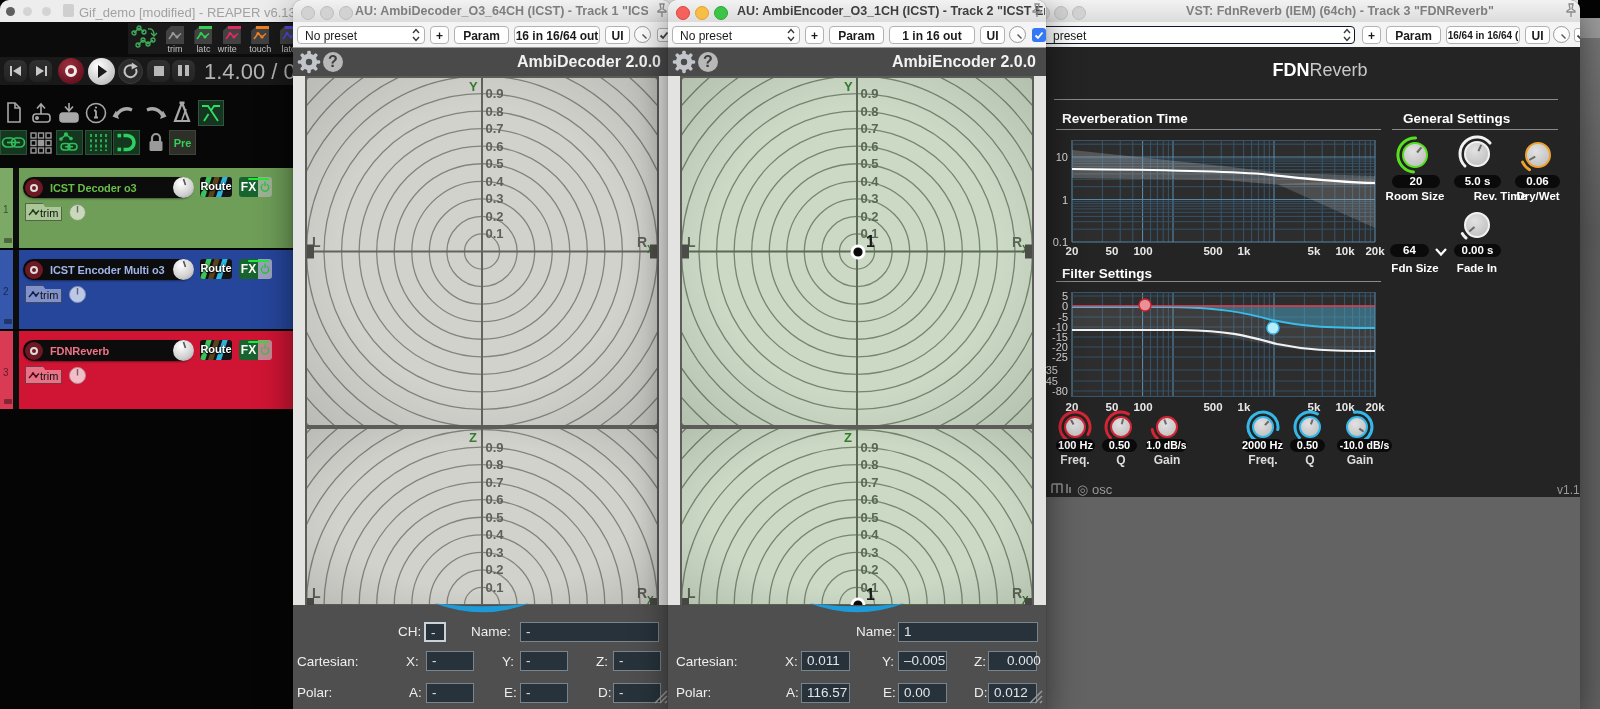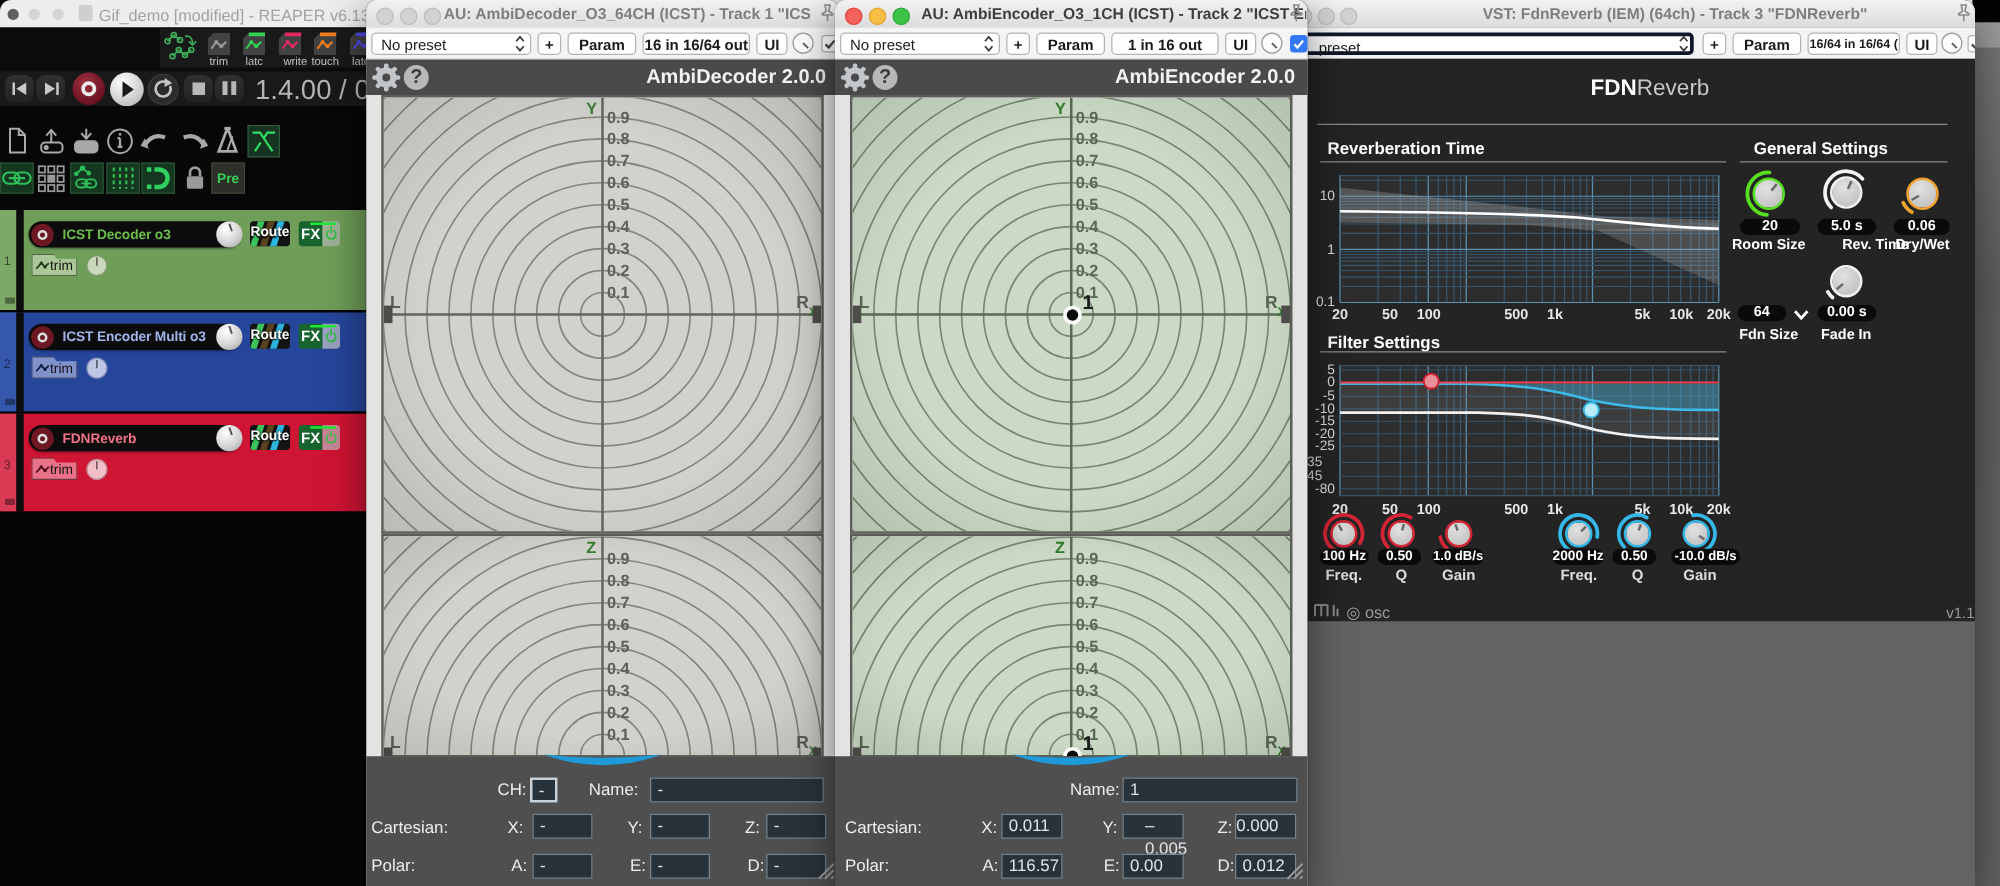"preset" div { border: 3px solid #0f172a -> 1px solid #0f172a }
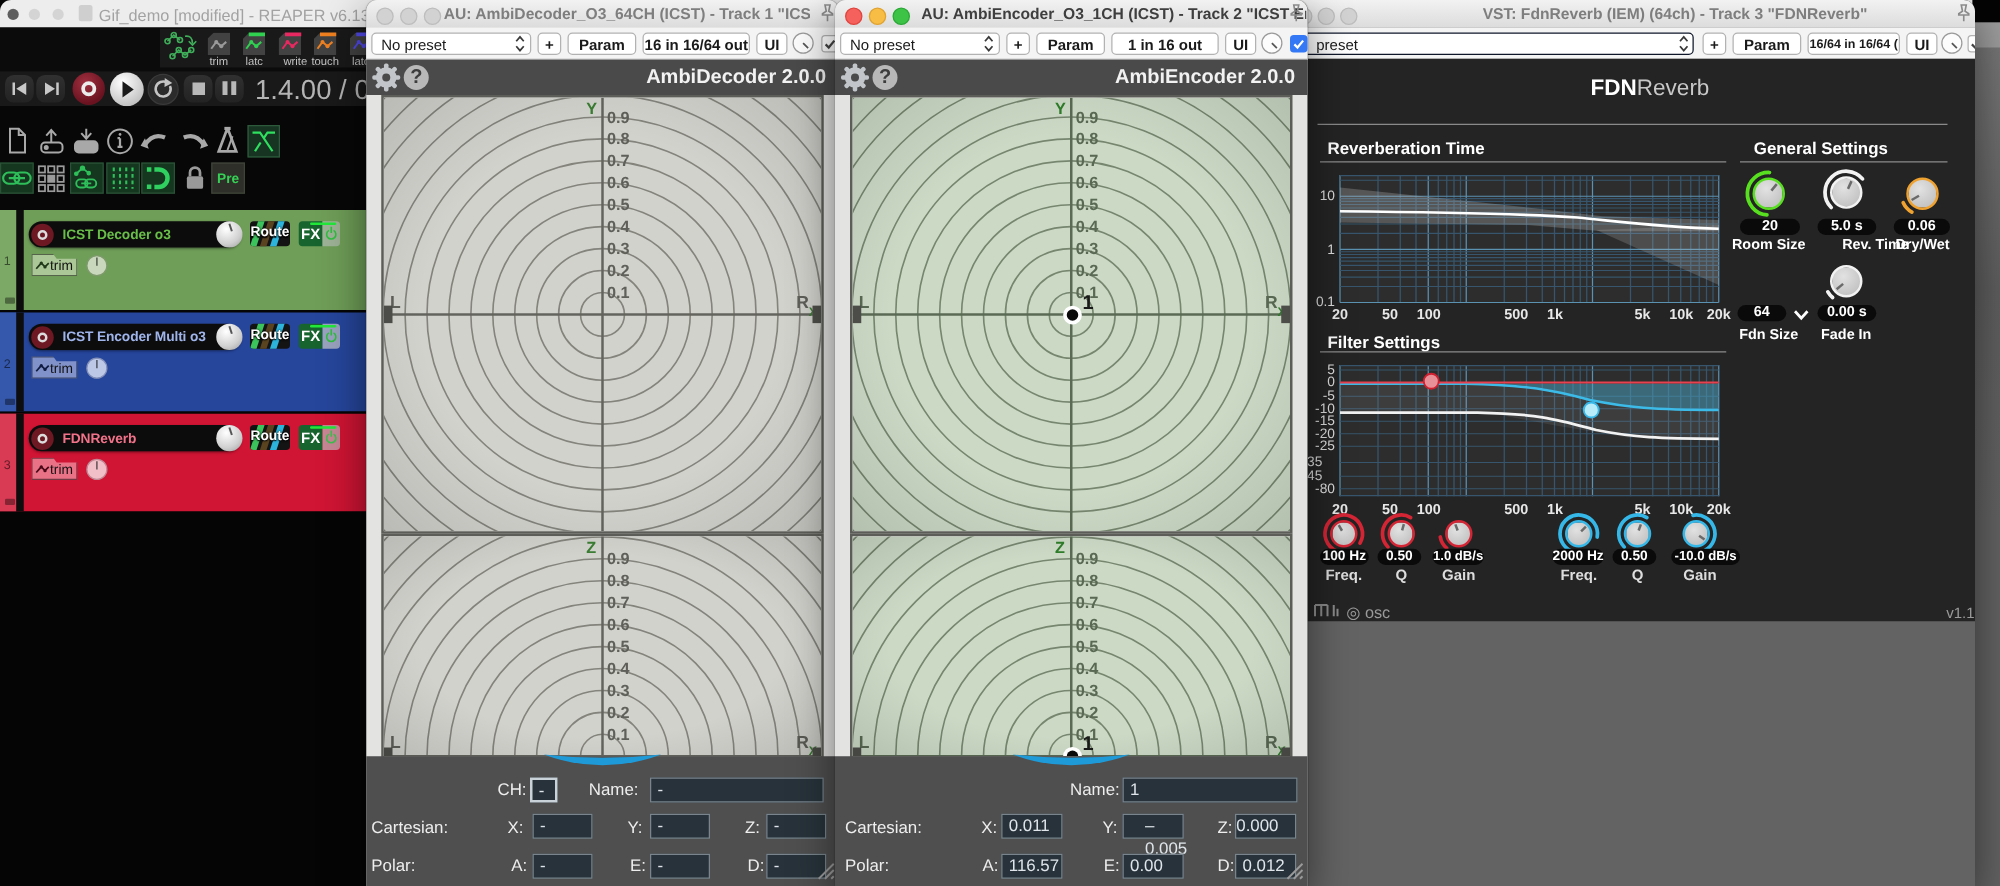"write" div { text-align: right -> left }
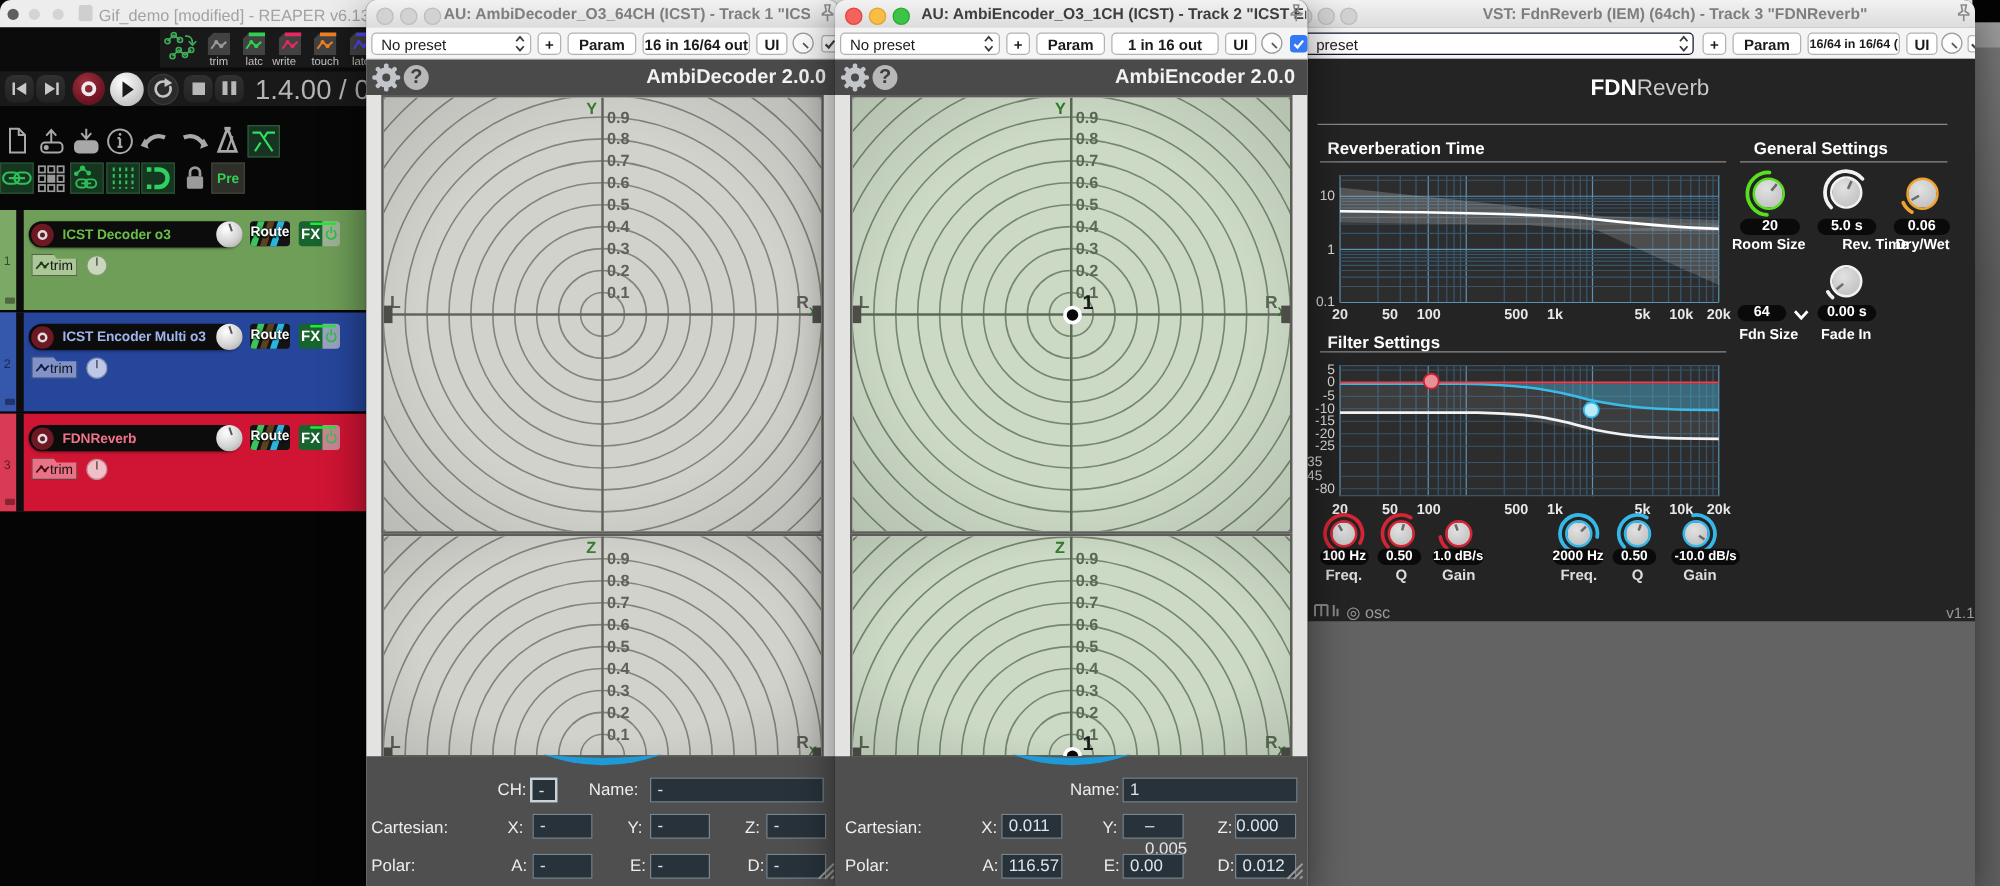"–0.005" div { padding-left: 17px -> 5px }
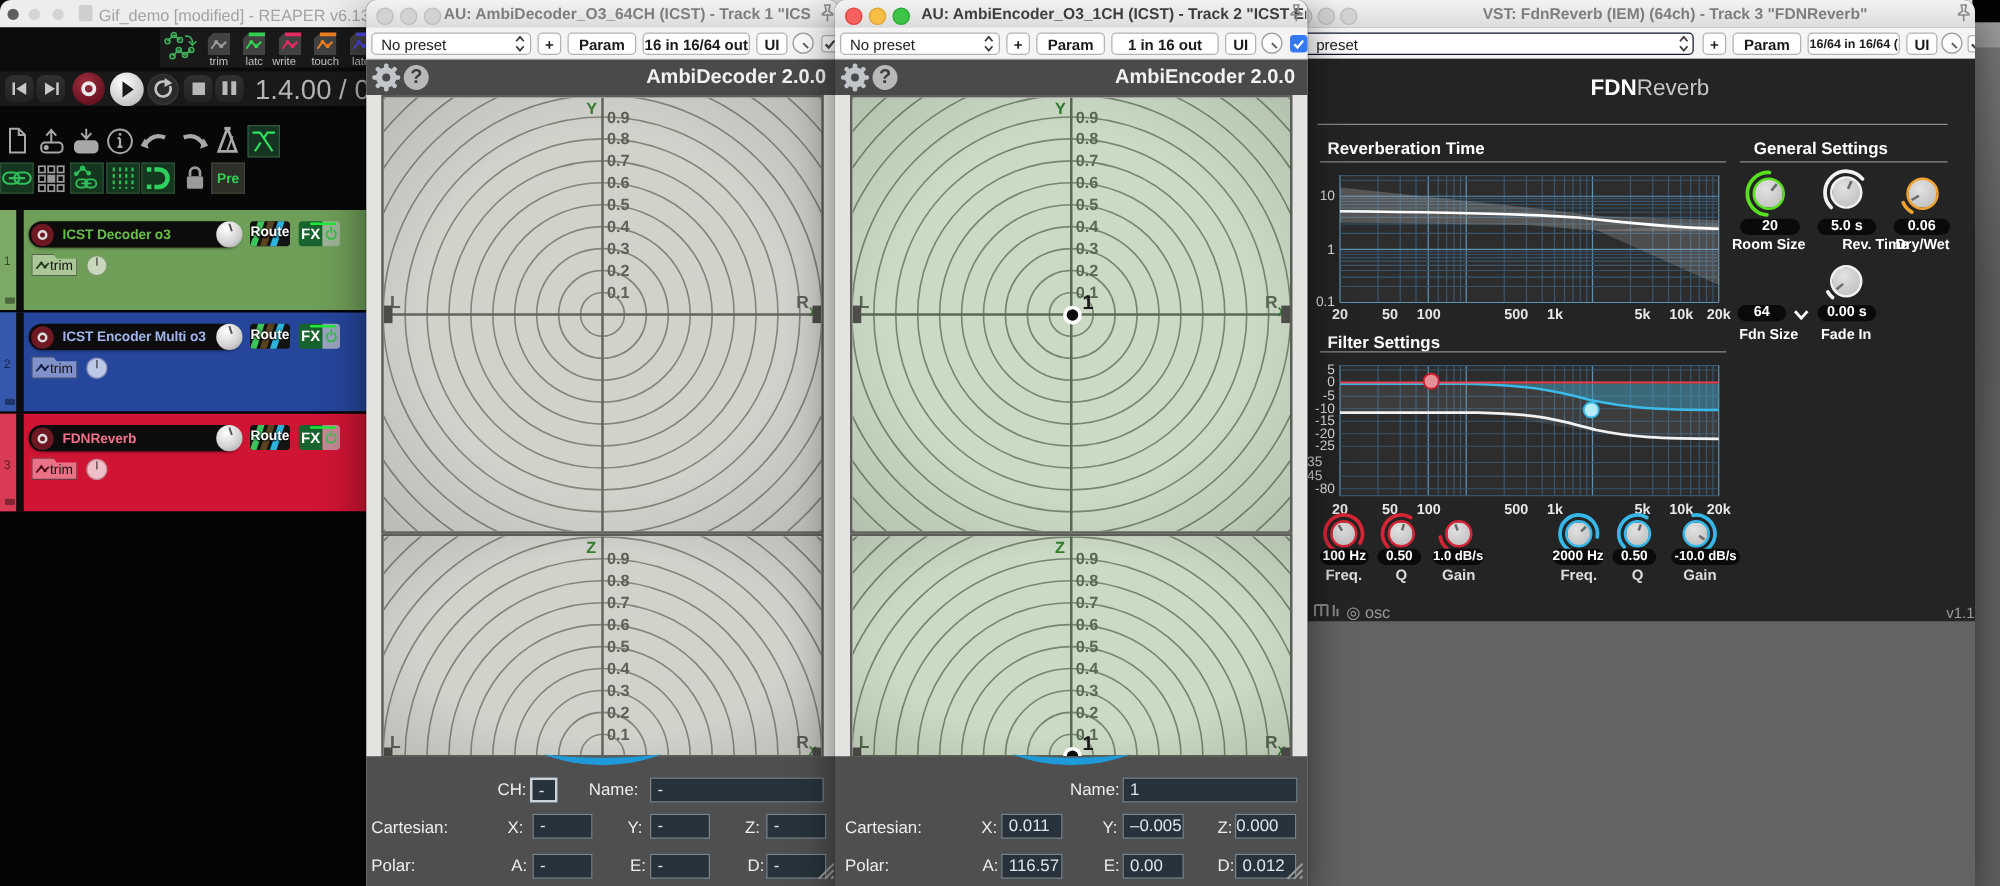"0.000" div { padding-left: 0 -> 18px }
